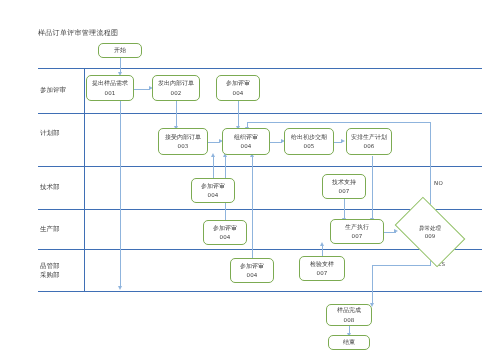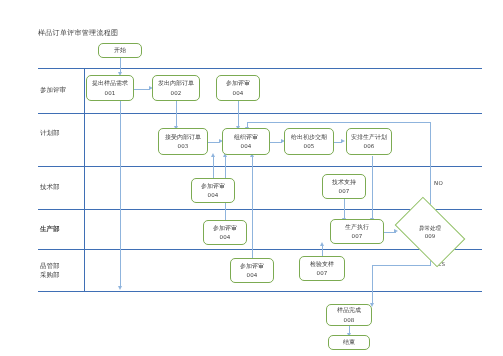"生产部" div.lane-label { font-weight: bold -> none }
